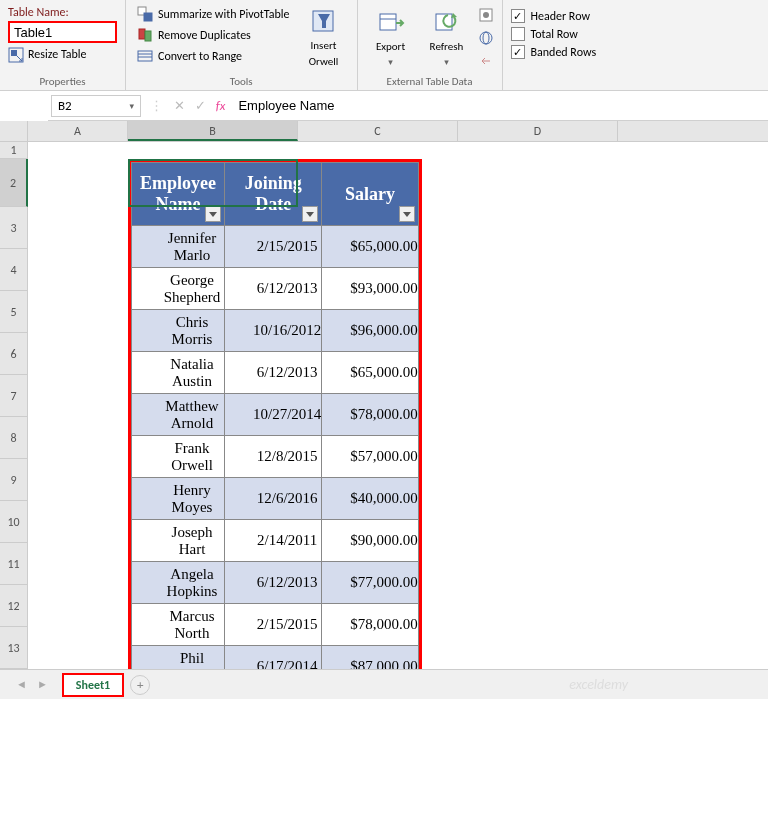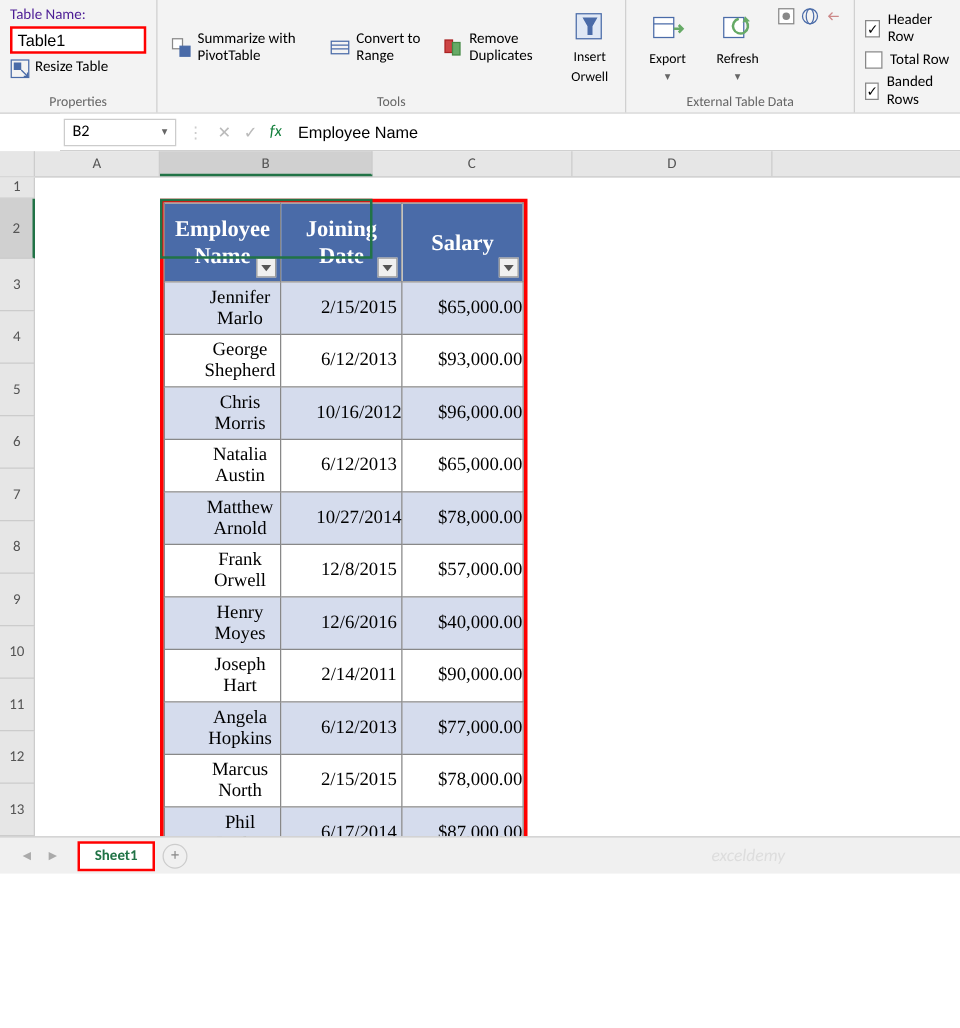"Table Name:" .table-name-label { color: #4c1d95 -> #7f1d1d }
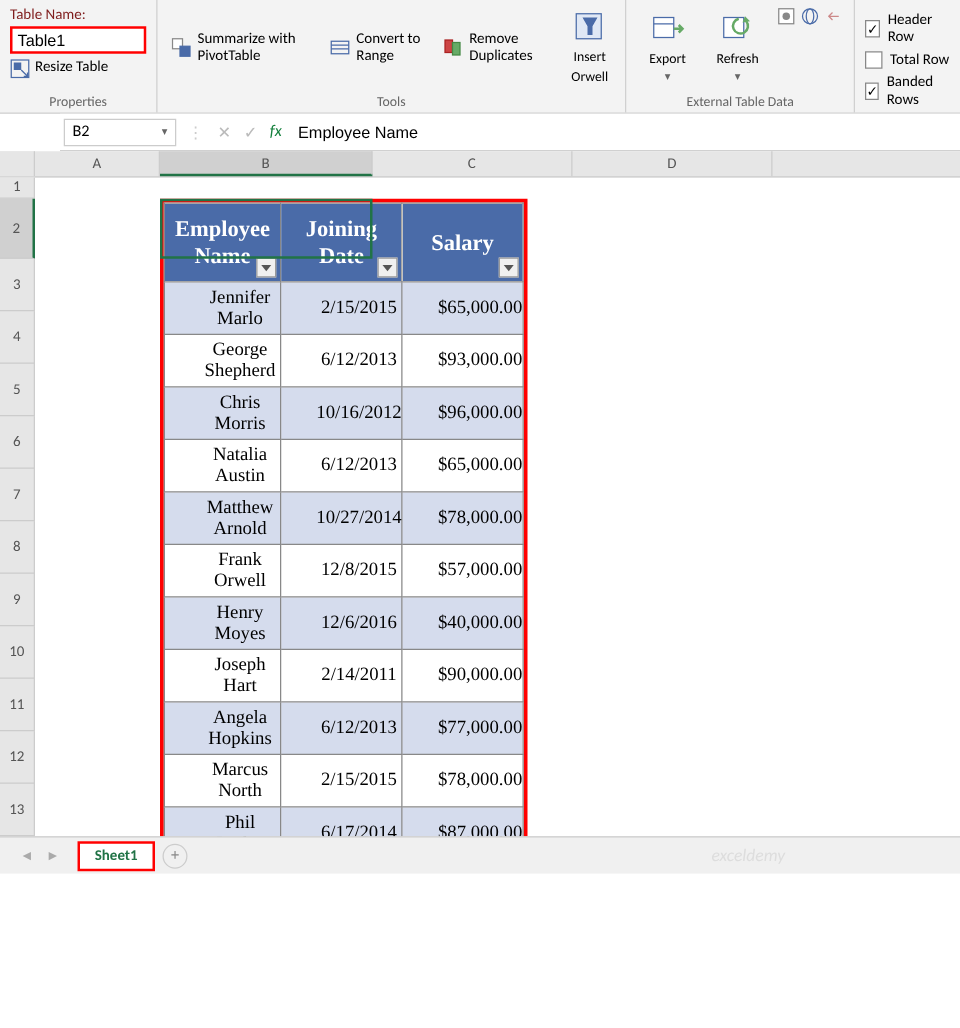"Summarize with PivotTable" .tools-col { flex-direction: row -> column }
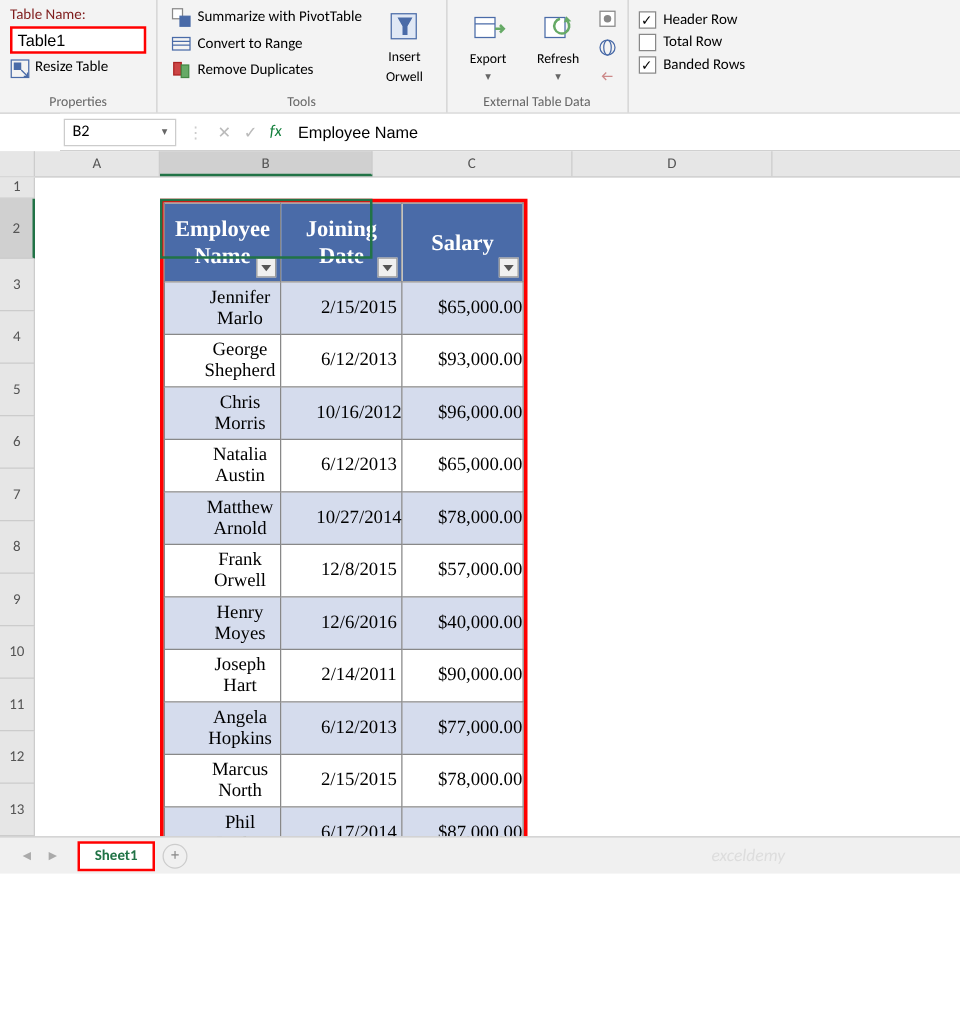"Convert to Range" div.tool-item { order: before "Remove Duplicates" -> after "Remove Duplicates" }
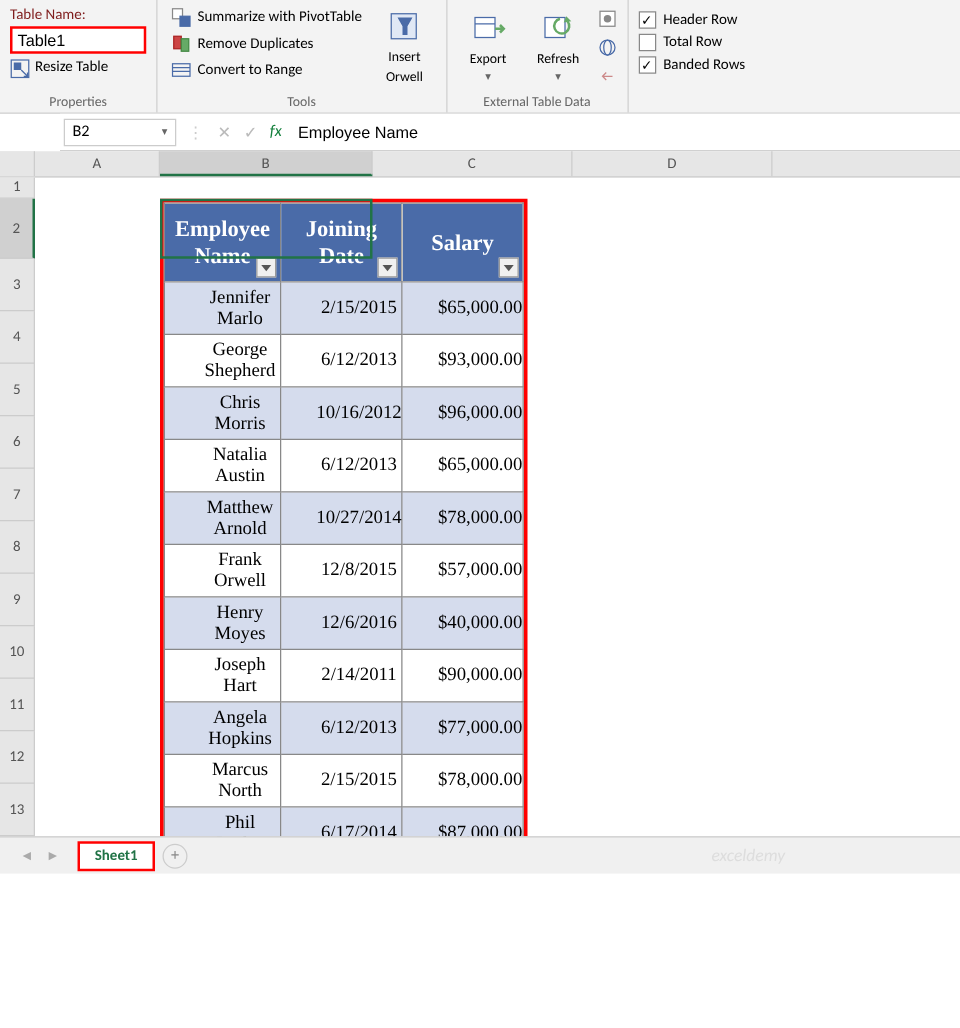"fx" .fx-btn { color: #15803d -> #ec4899 }
